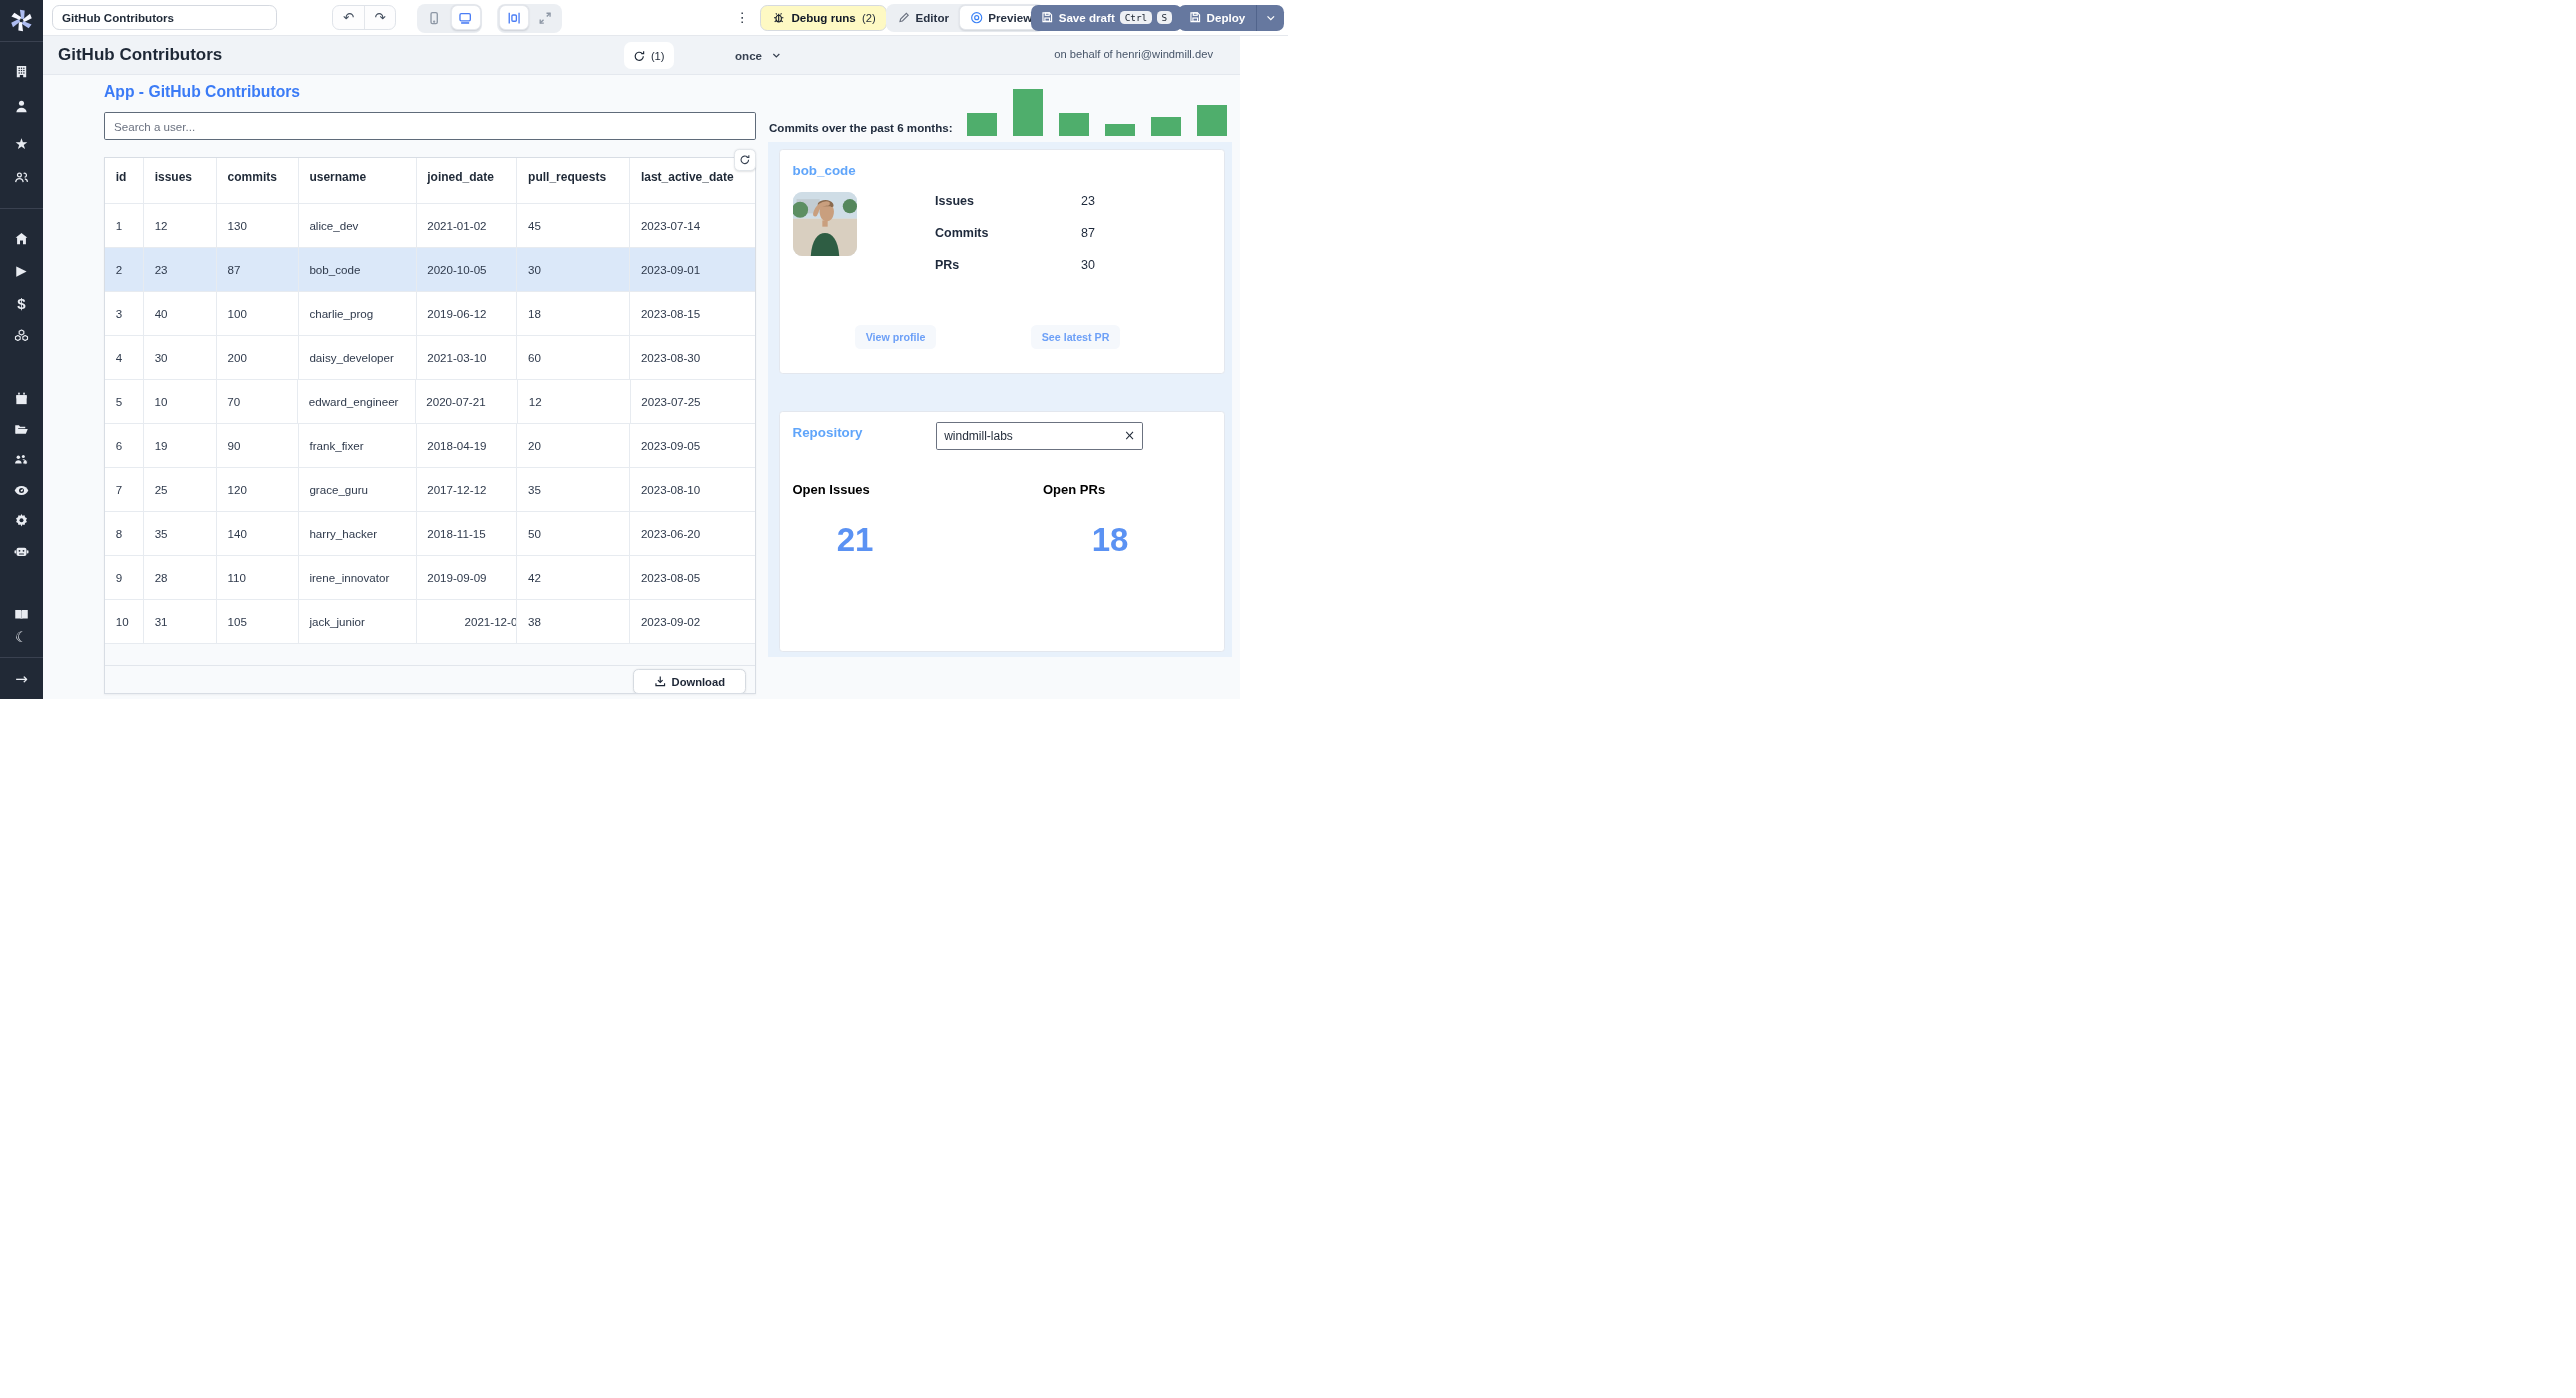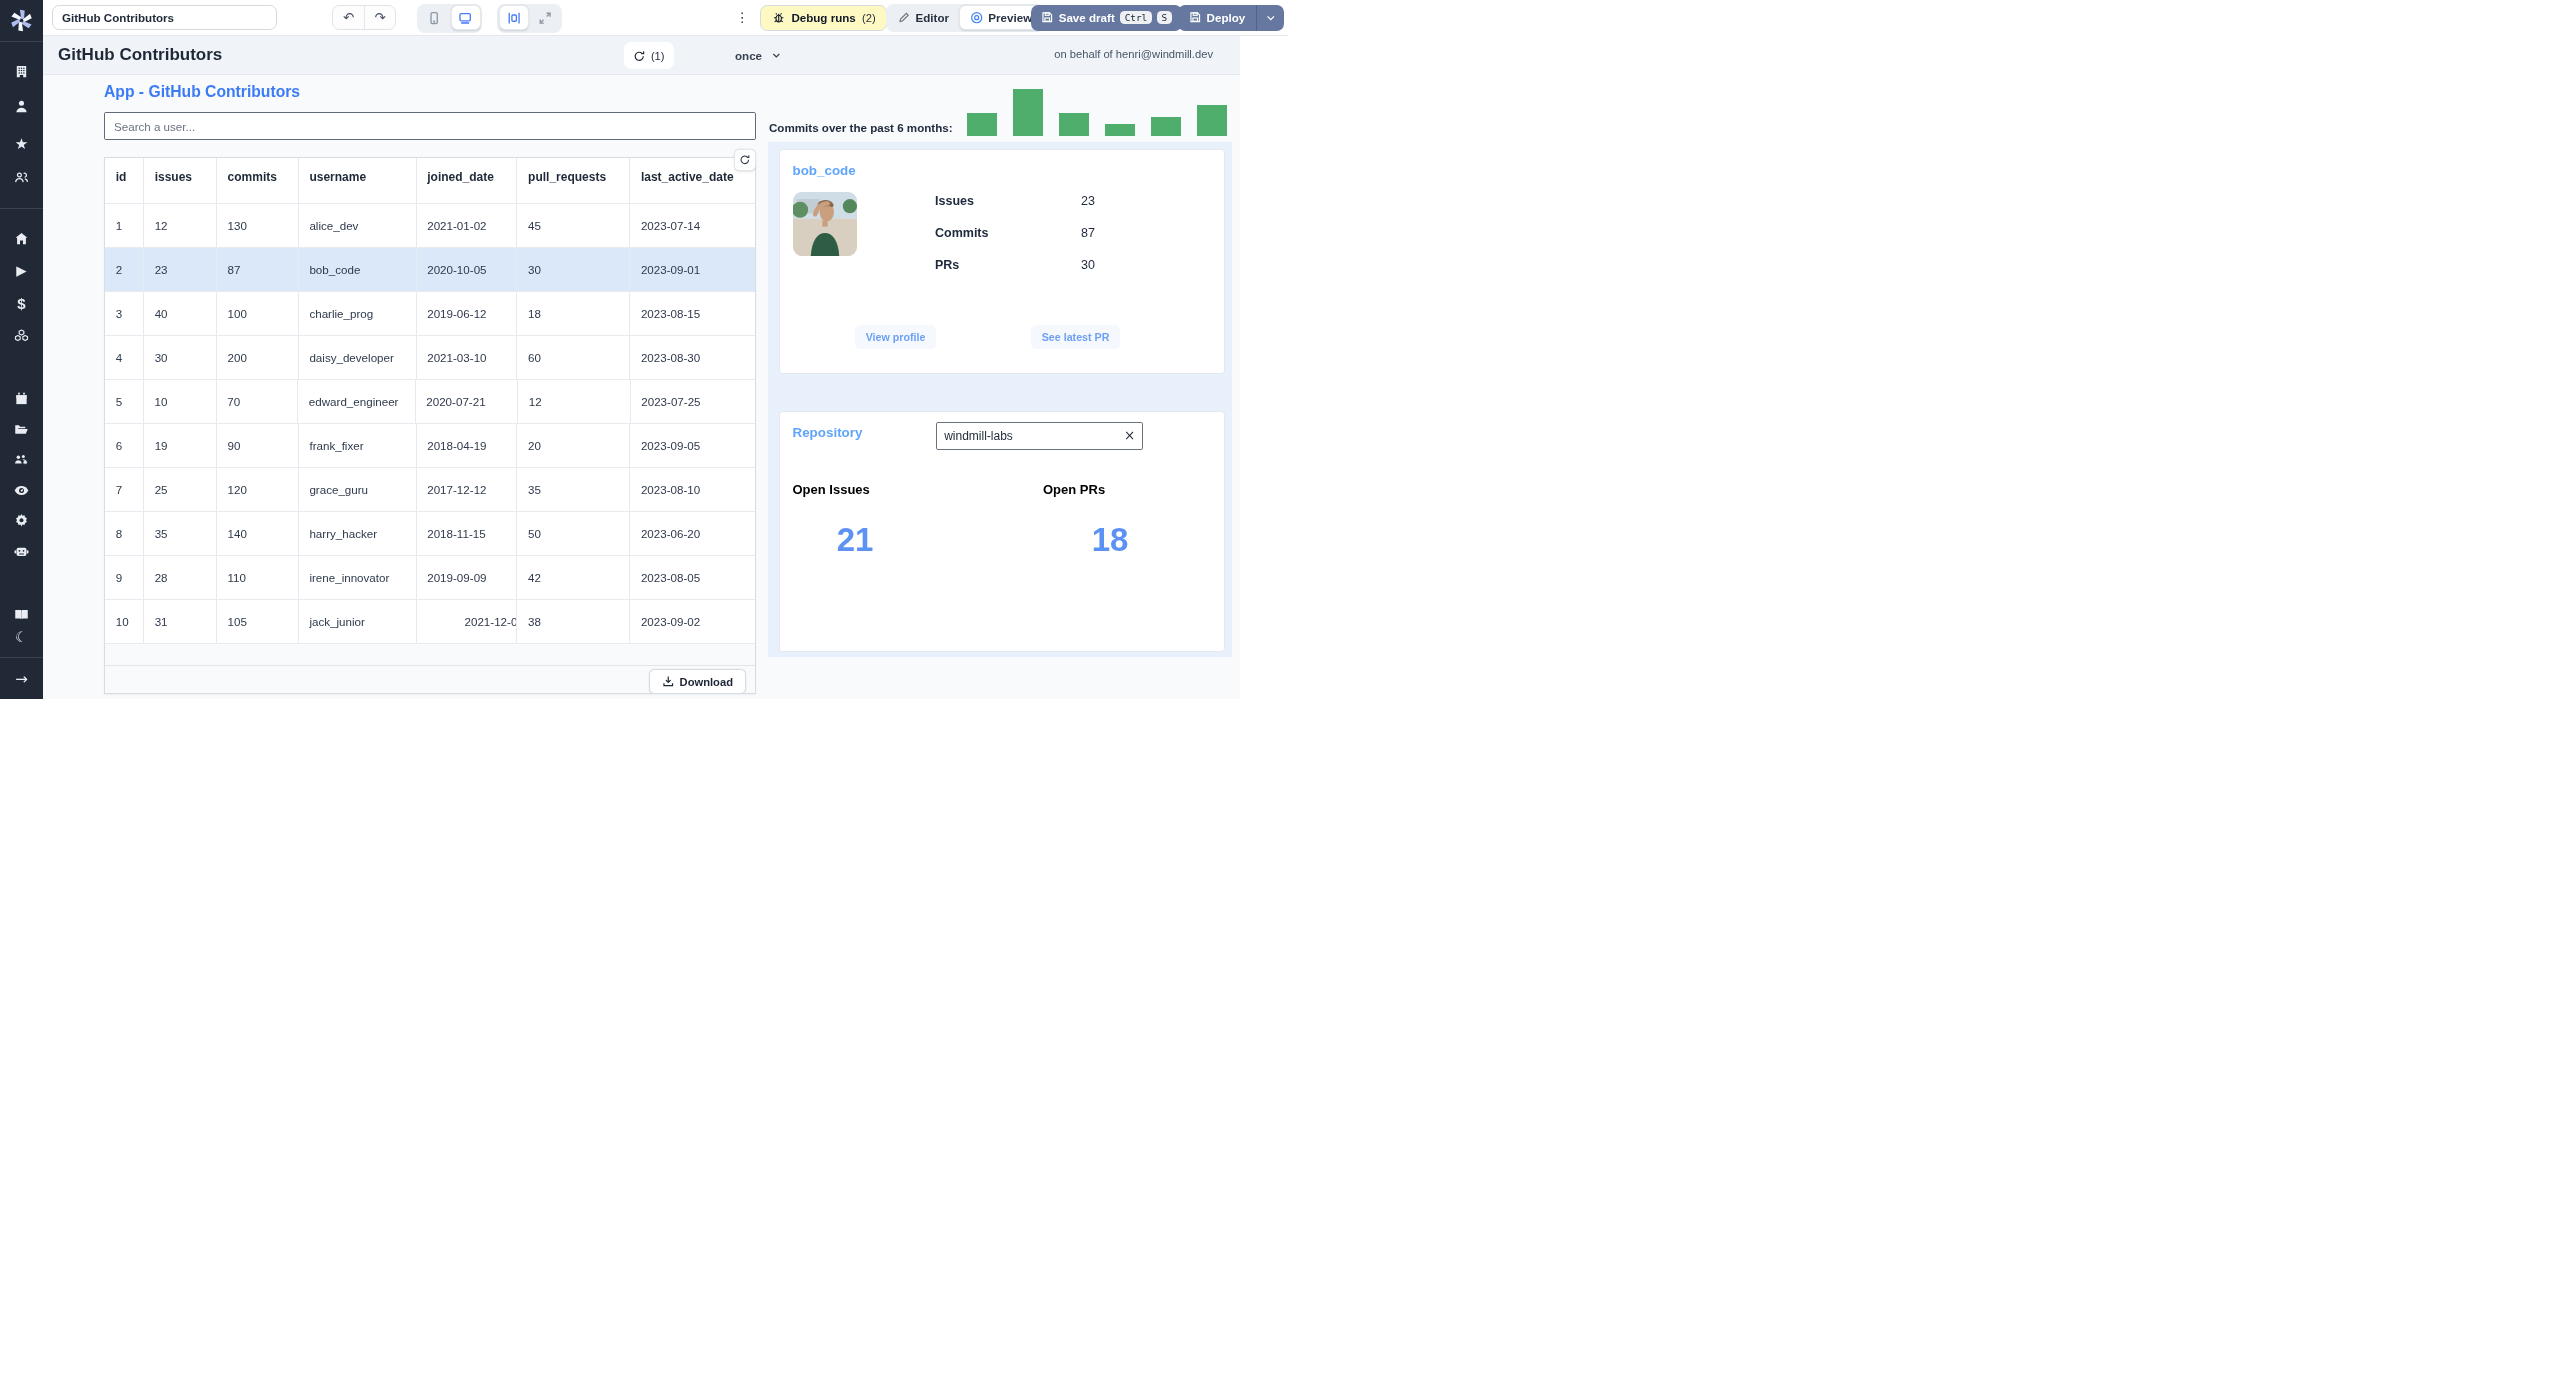"Download" .dl-btn { padding: 0 12px -> 0 20px }
